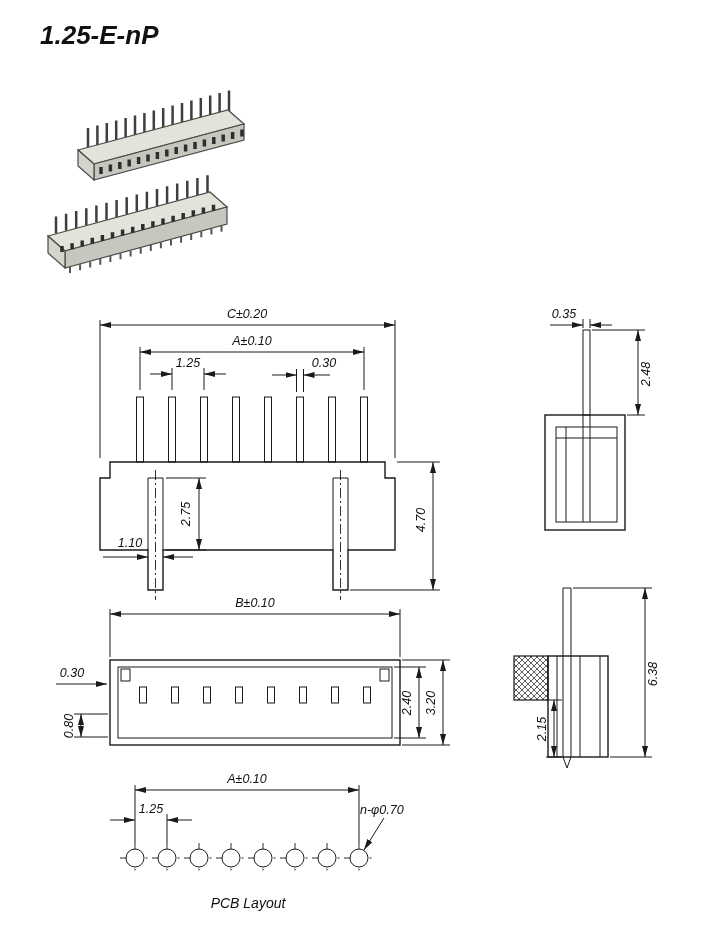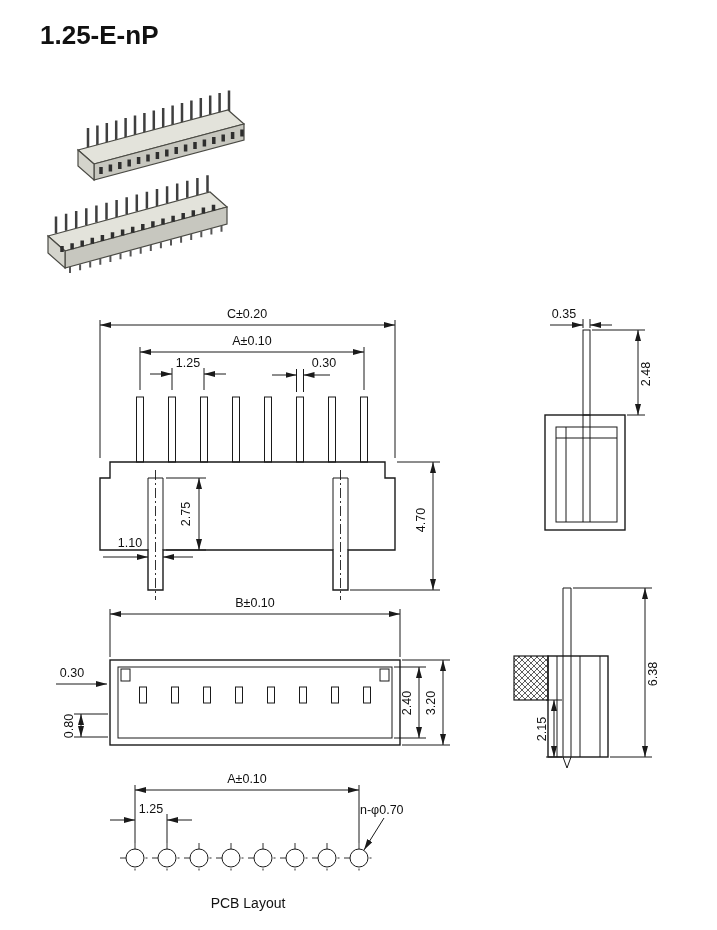"1.25-E-nP" .page { font-style: none -> italic }
